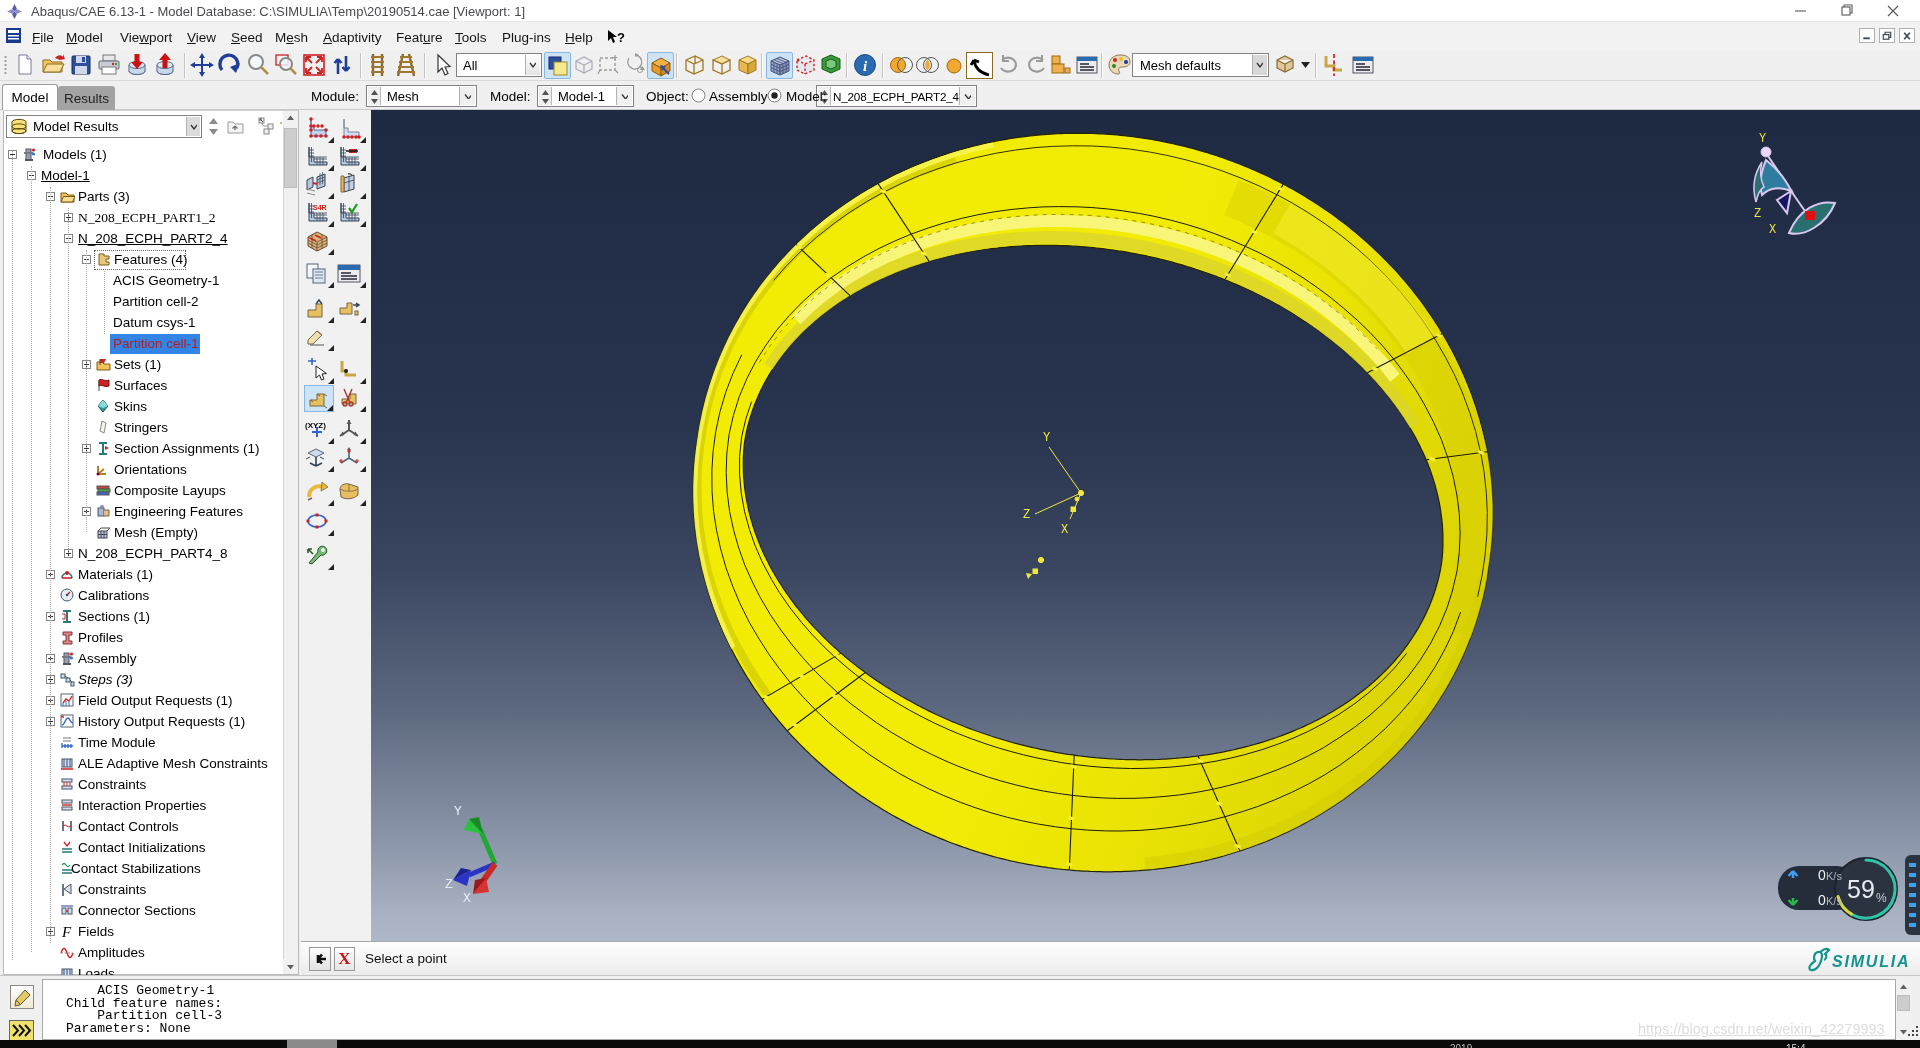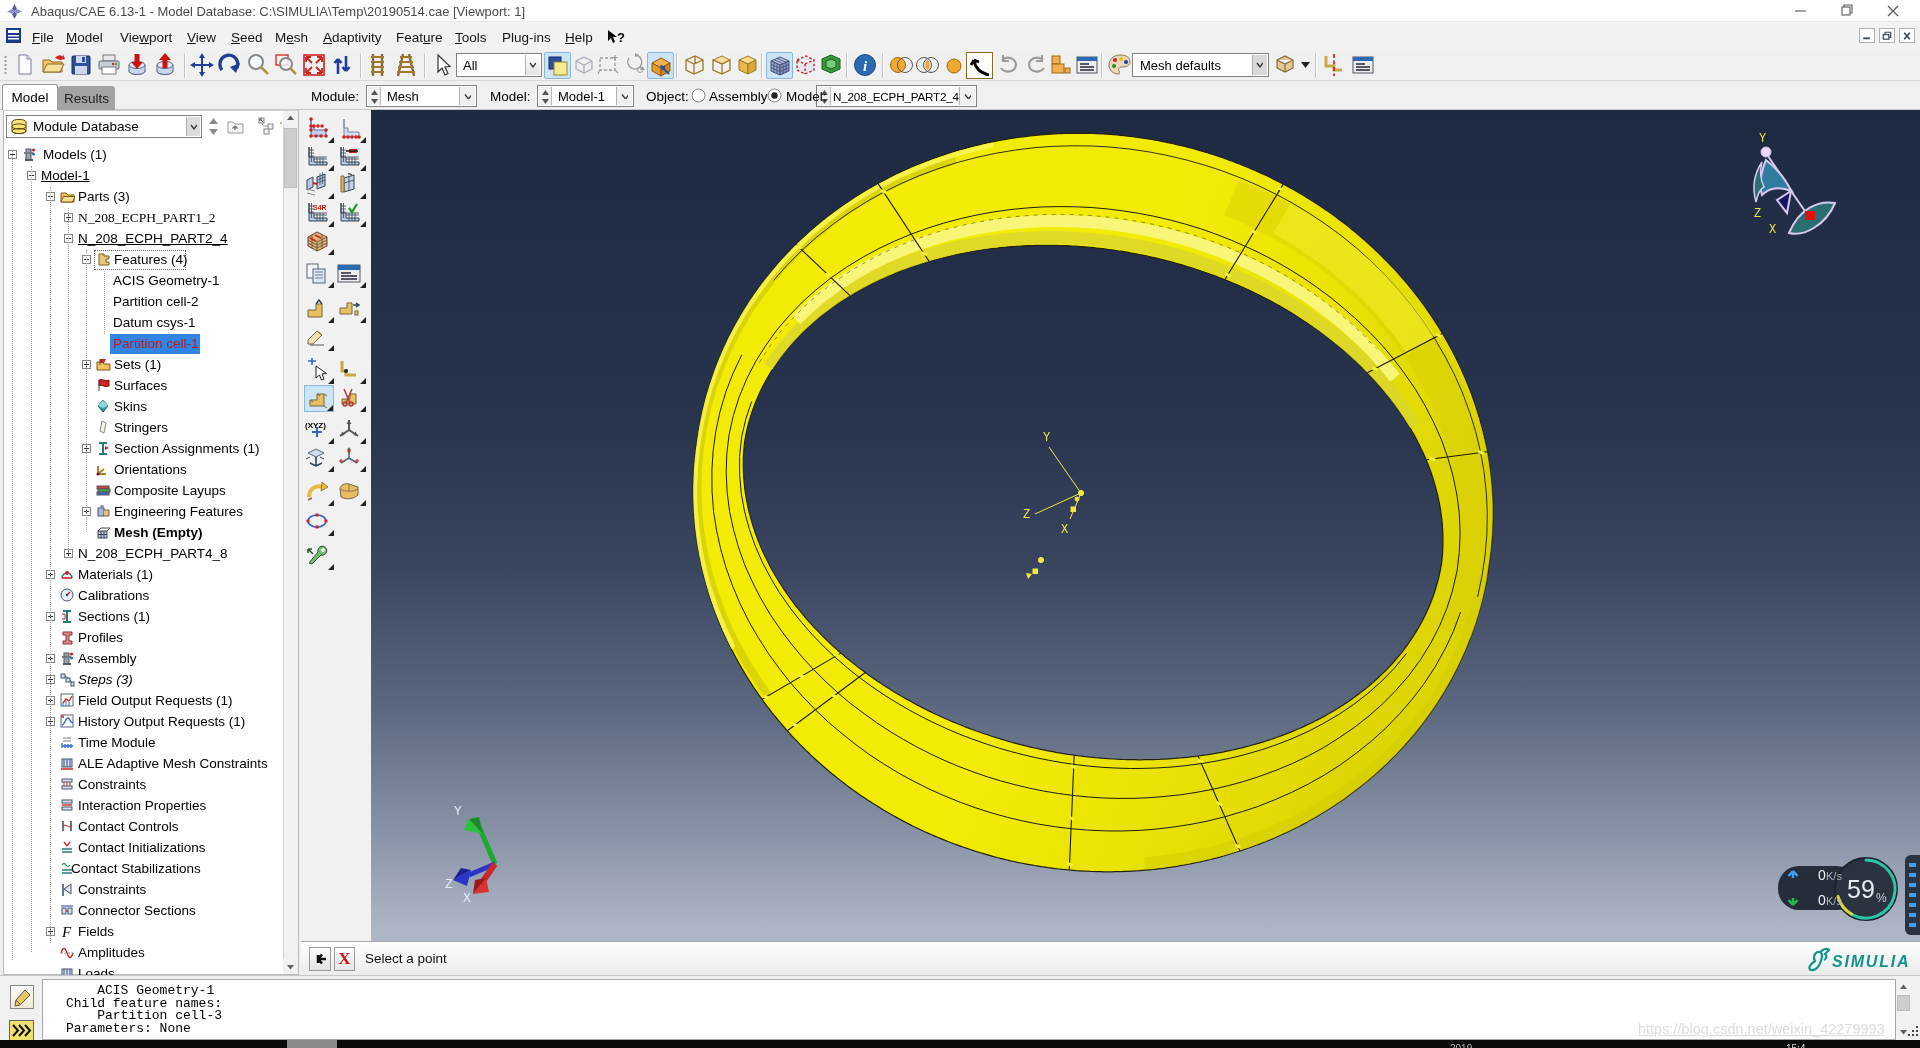"Module Database" span { text: Module Database -> Model Results }
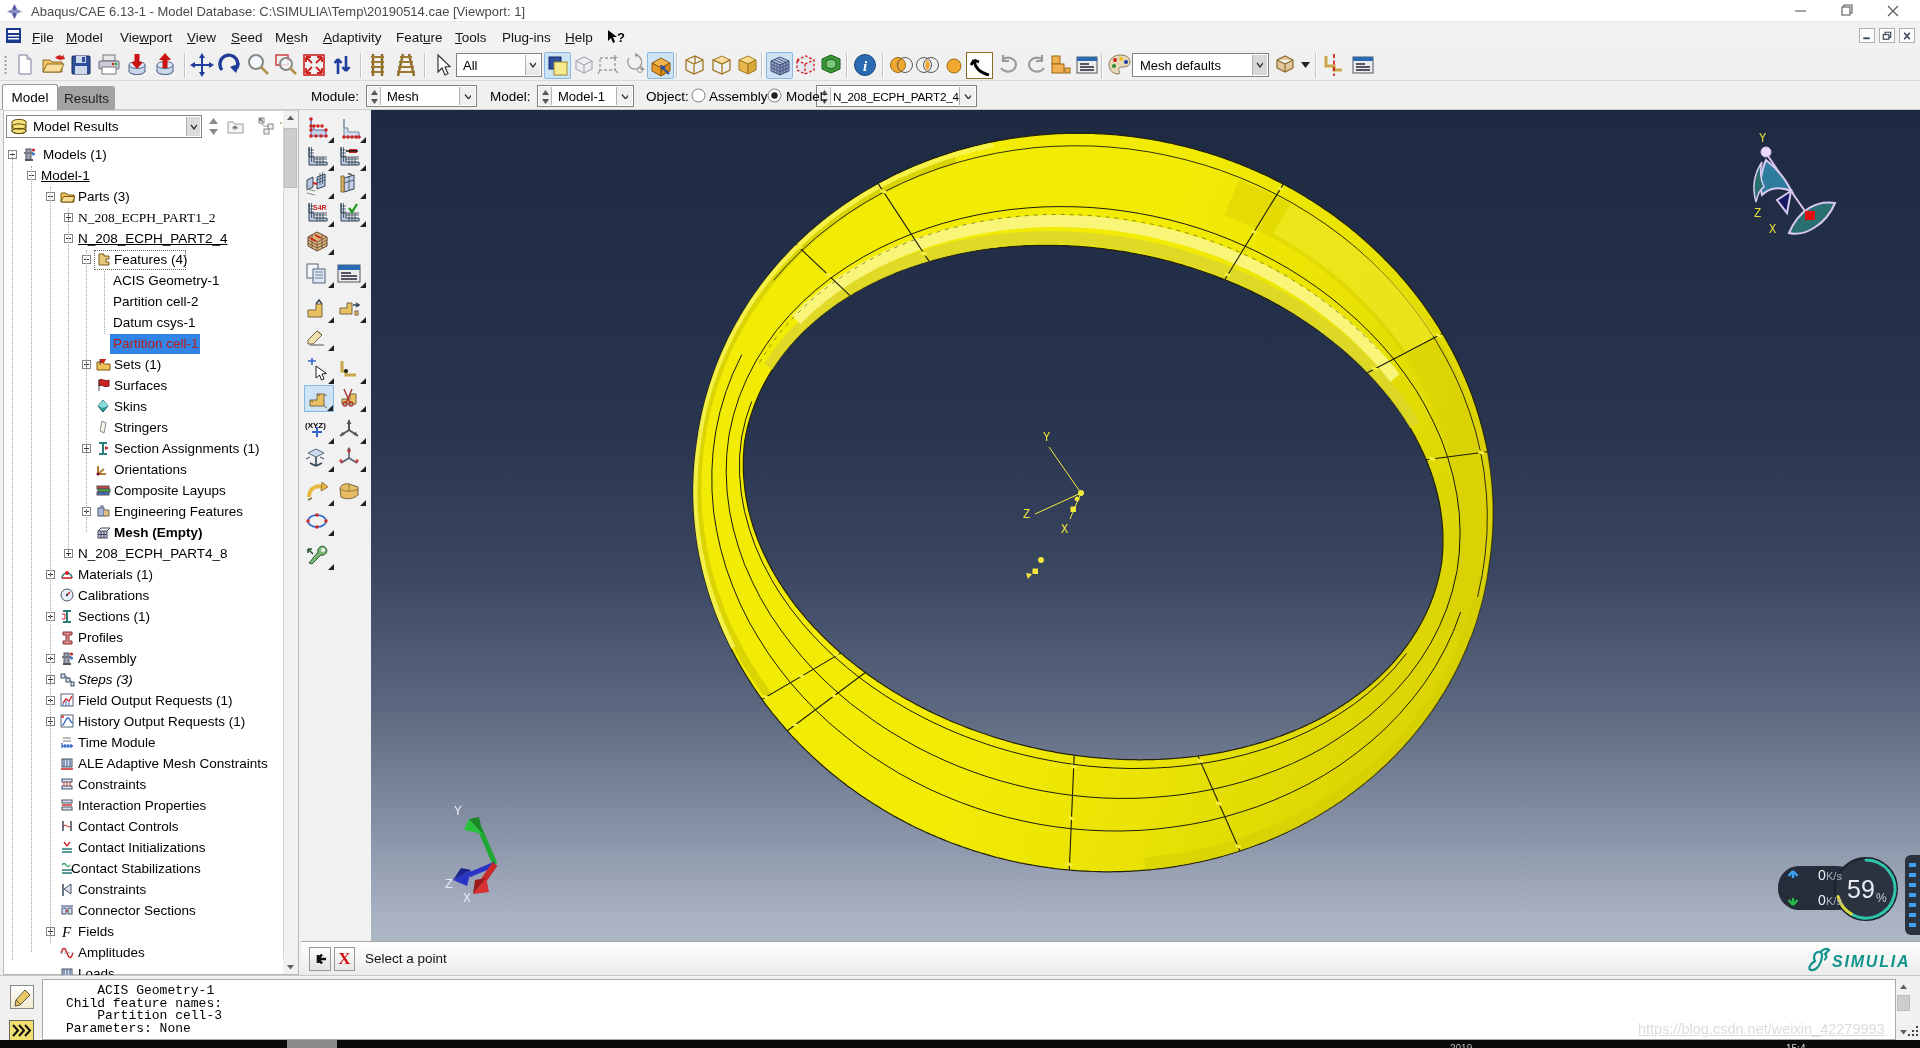"Mesh (Empty)" div.trow { font-weight: bold -> none }
